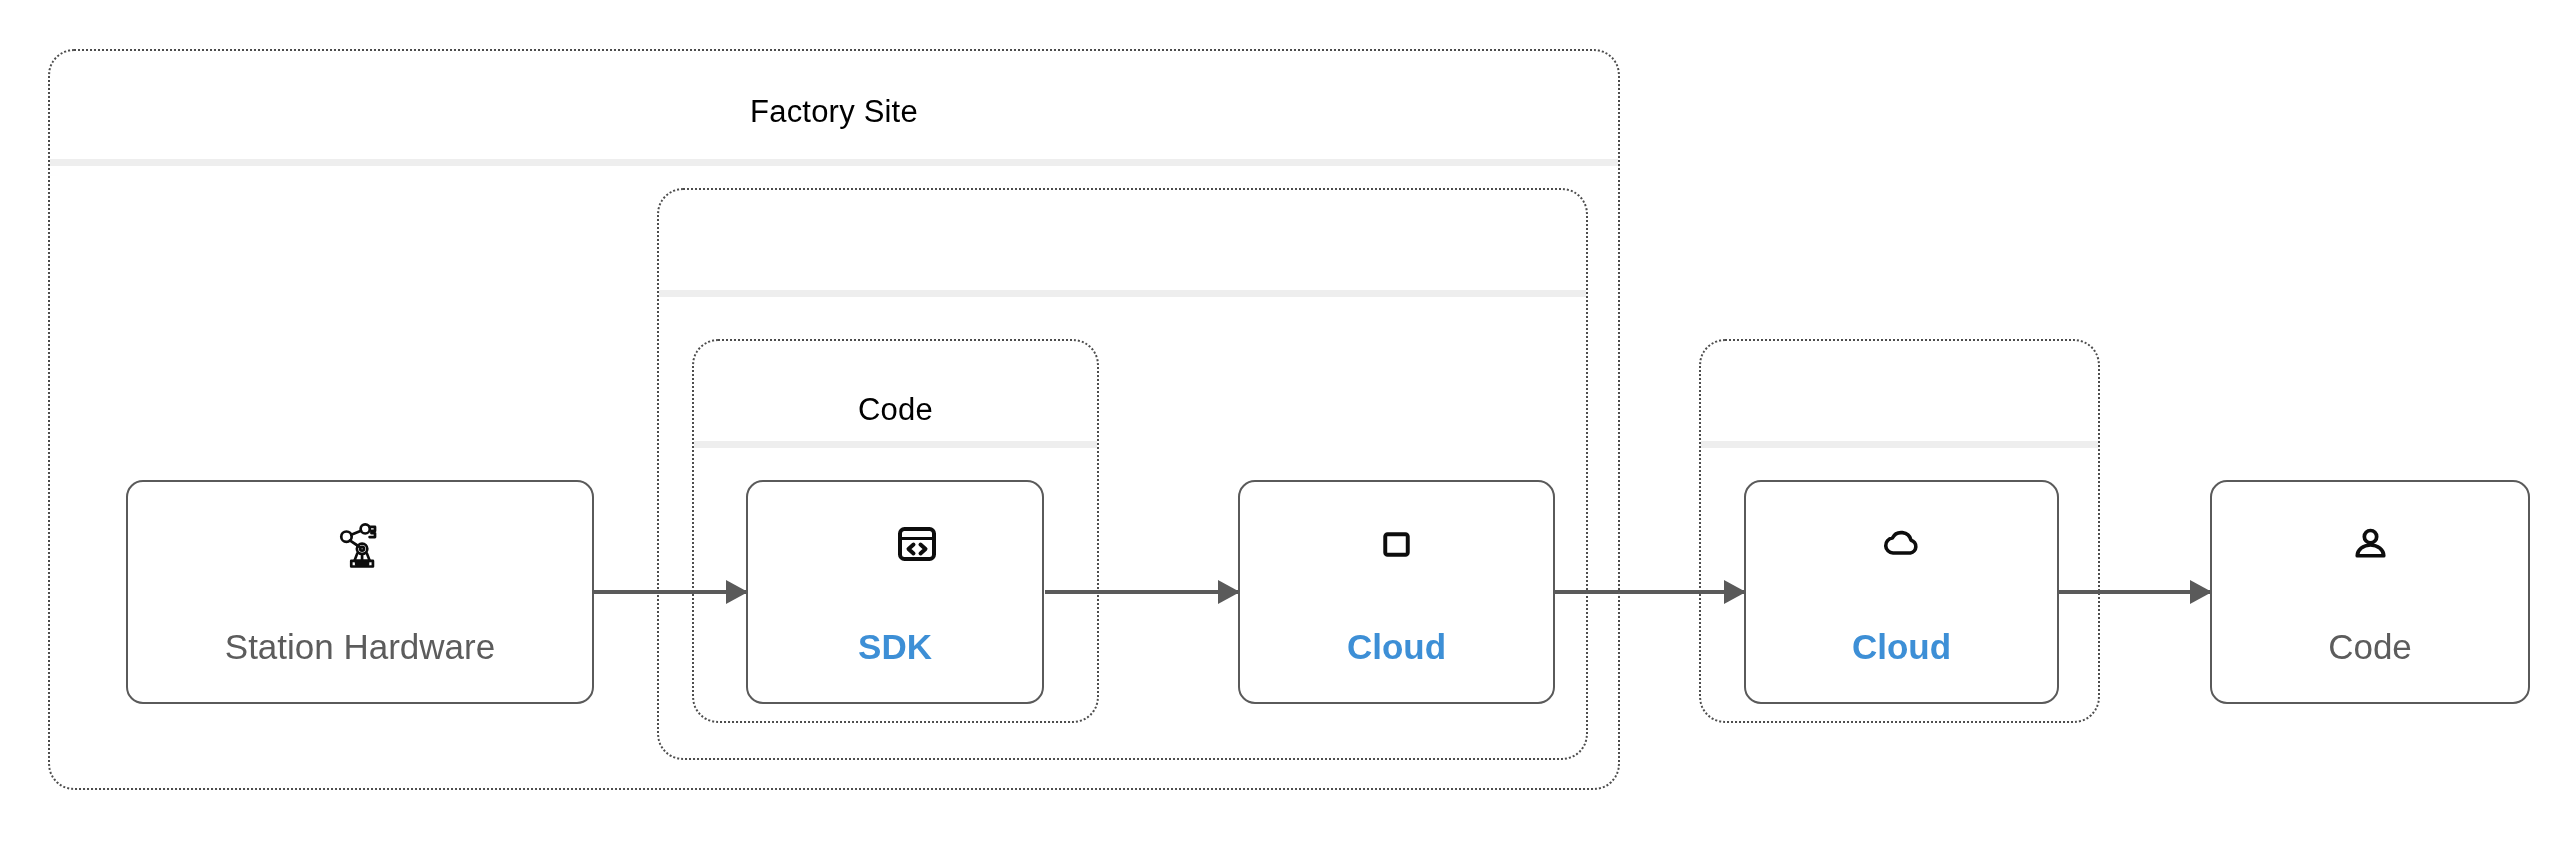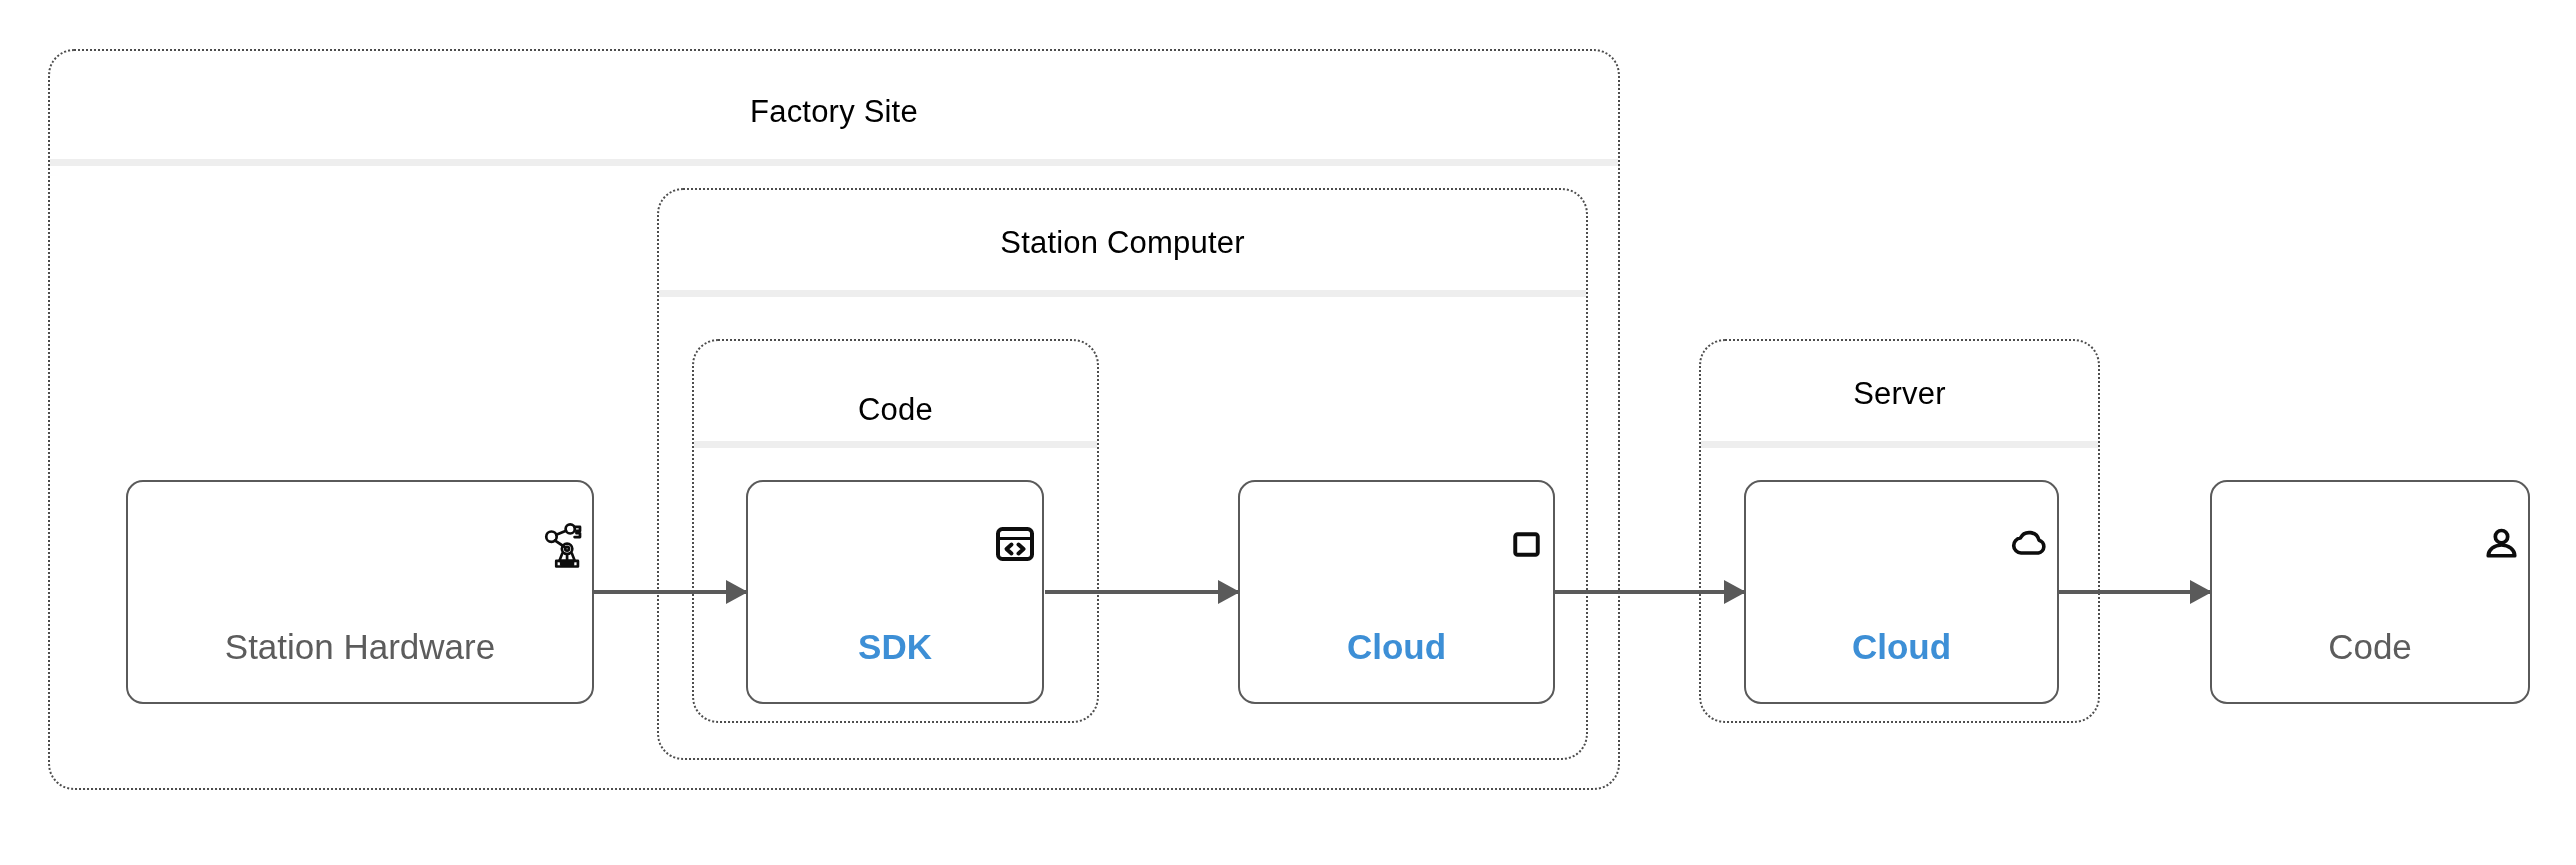"Station Computer" div.group-title { html: <div>Station Computer</div> -> none }
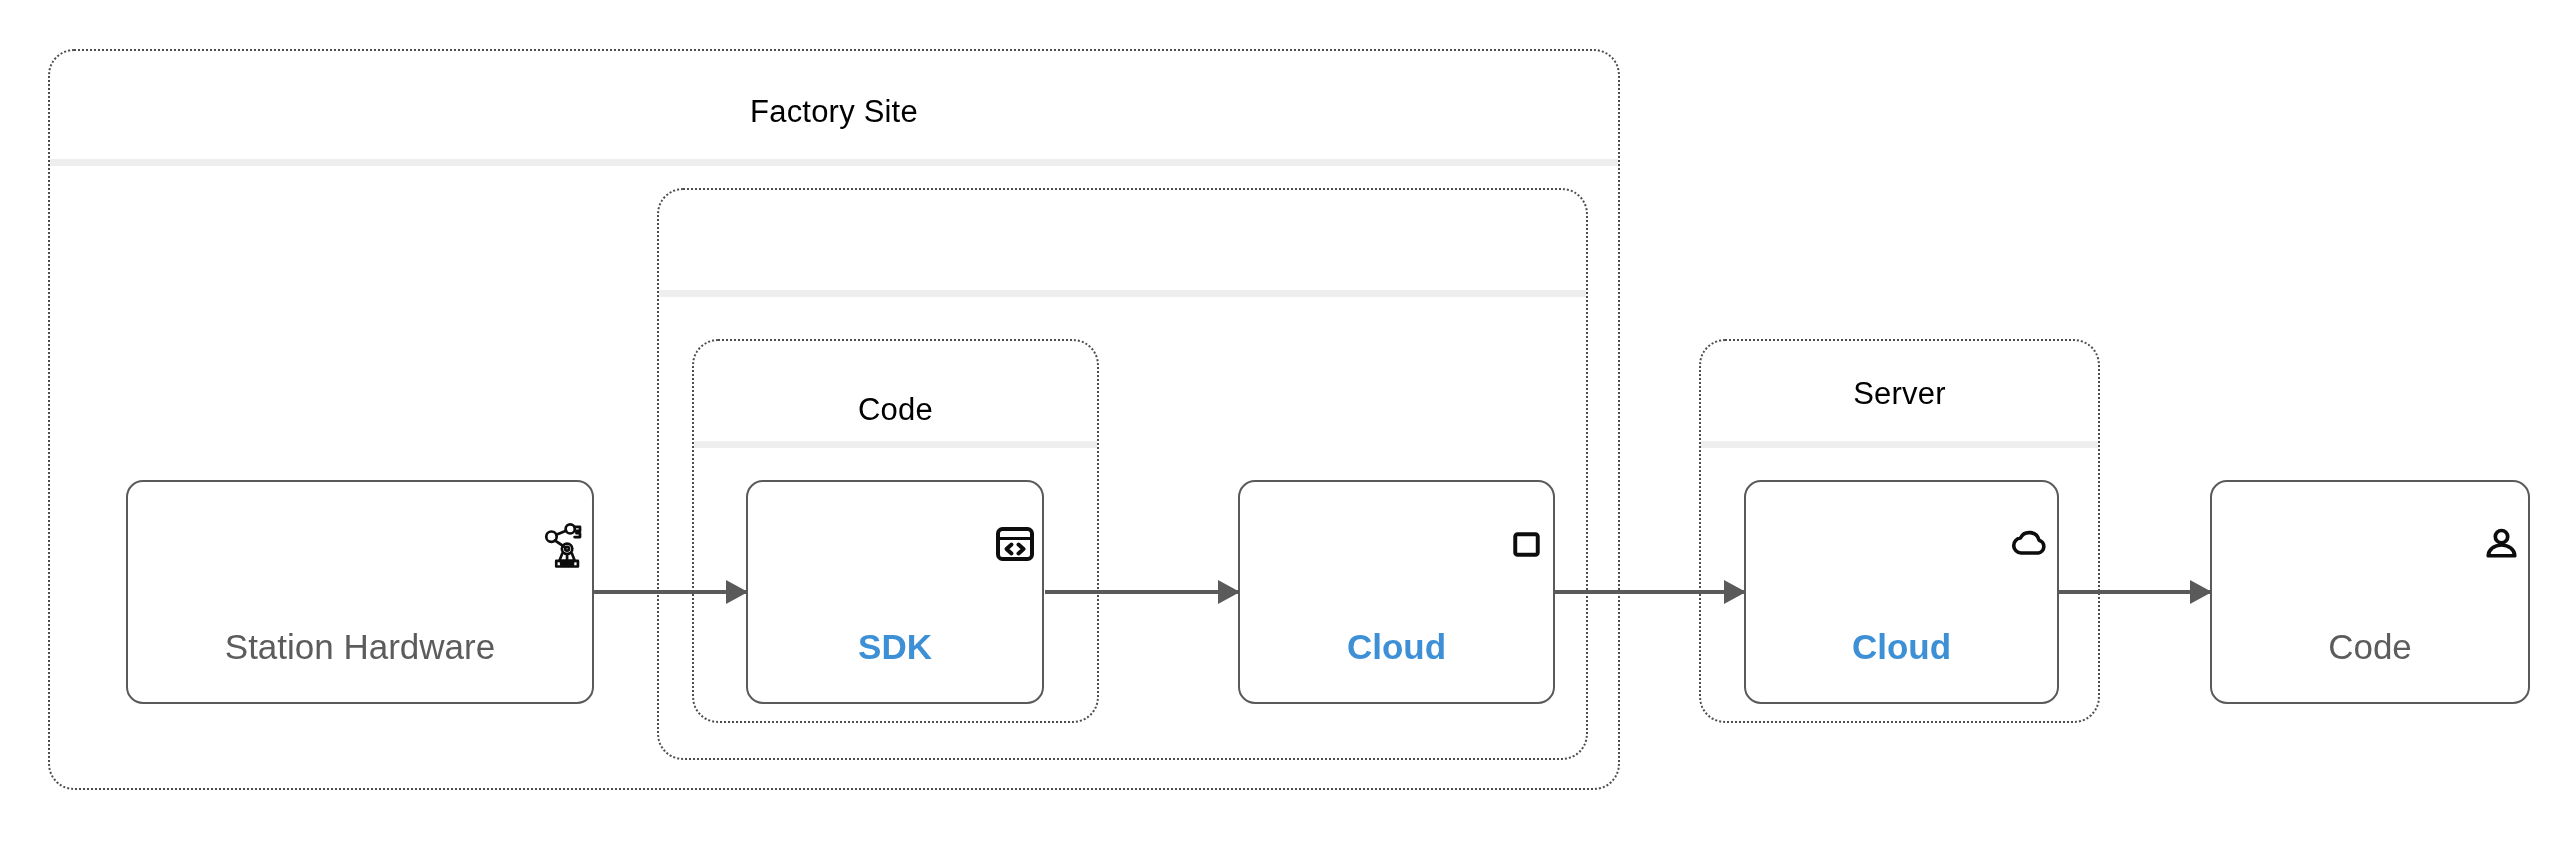"Server" div.group-title { html: <div>Server</div> -> none }
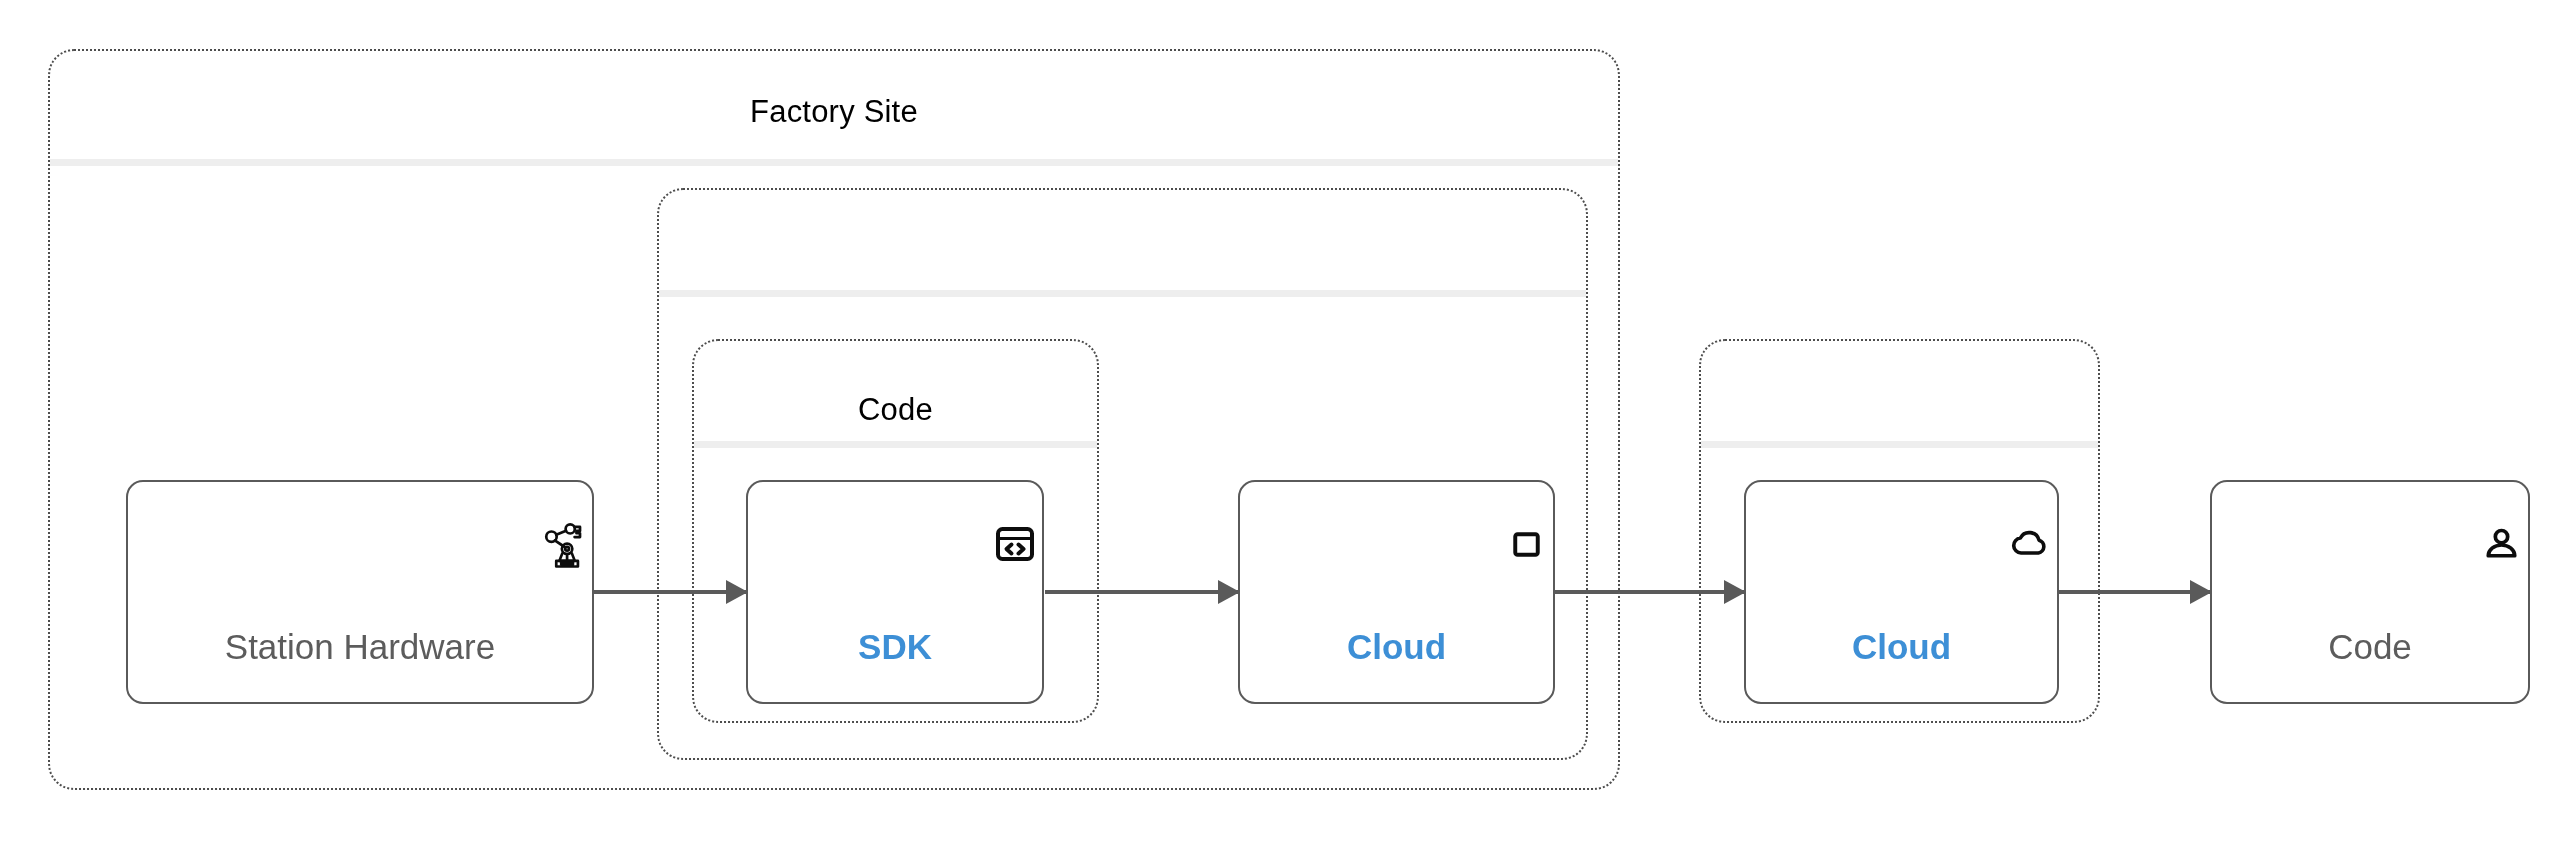"Station Hardware" .node { align-items: flex-end -> center }
